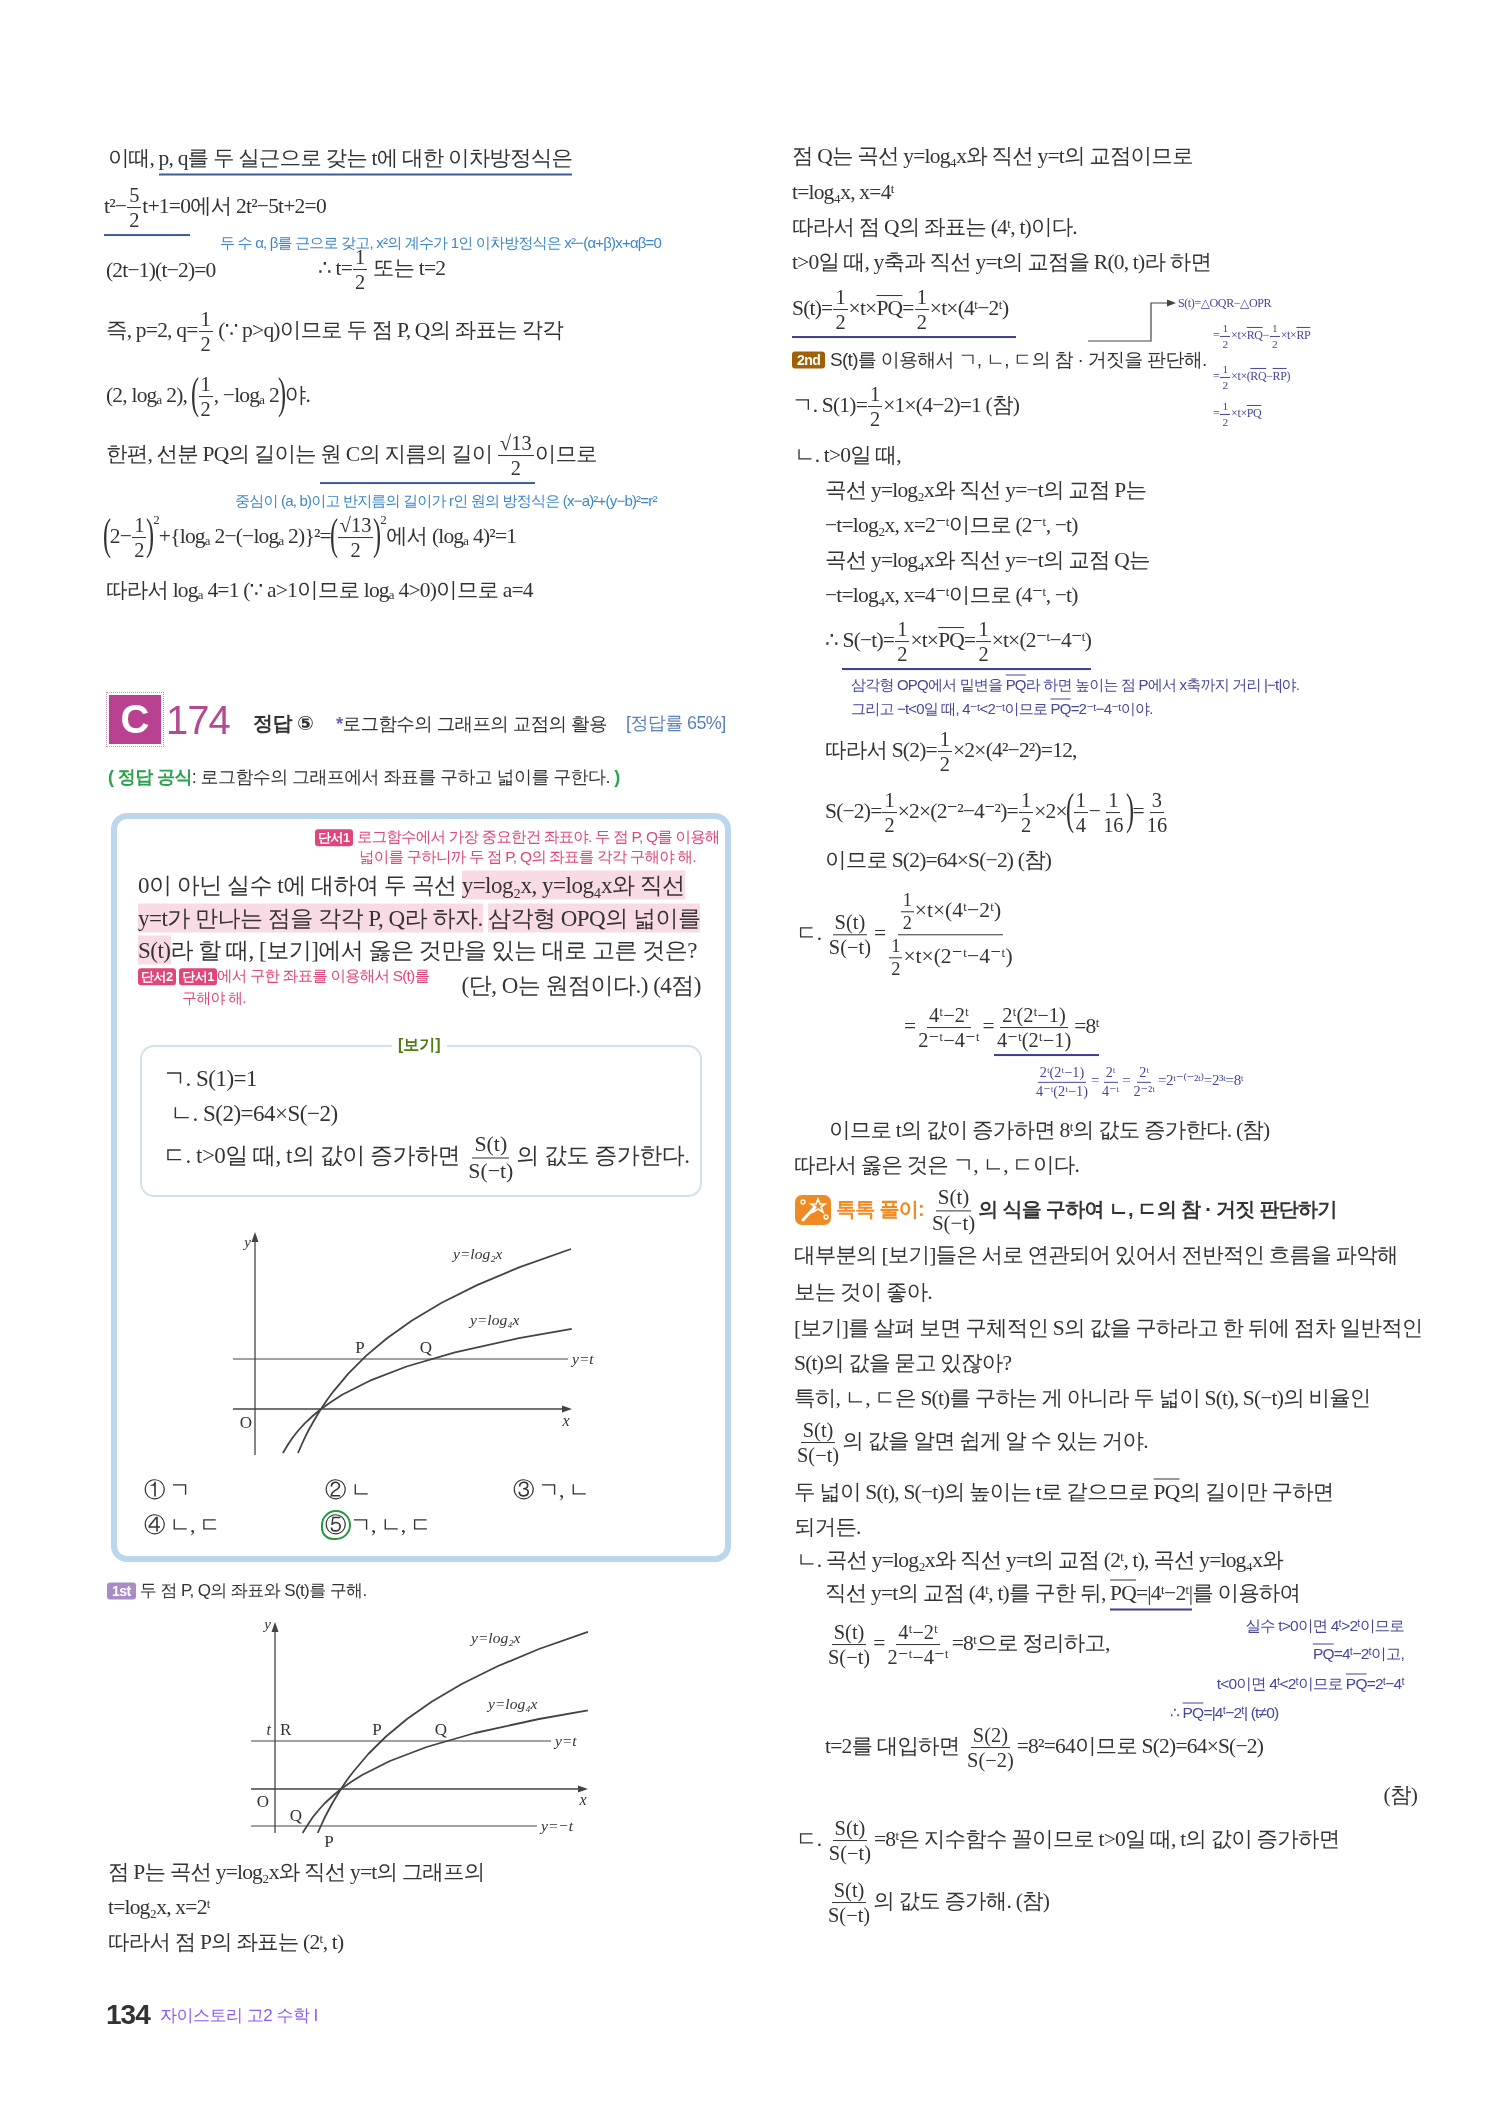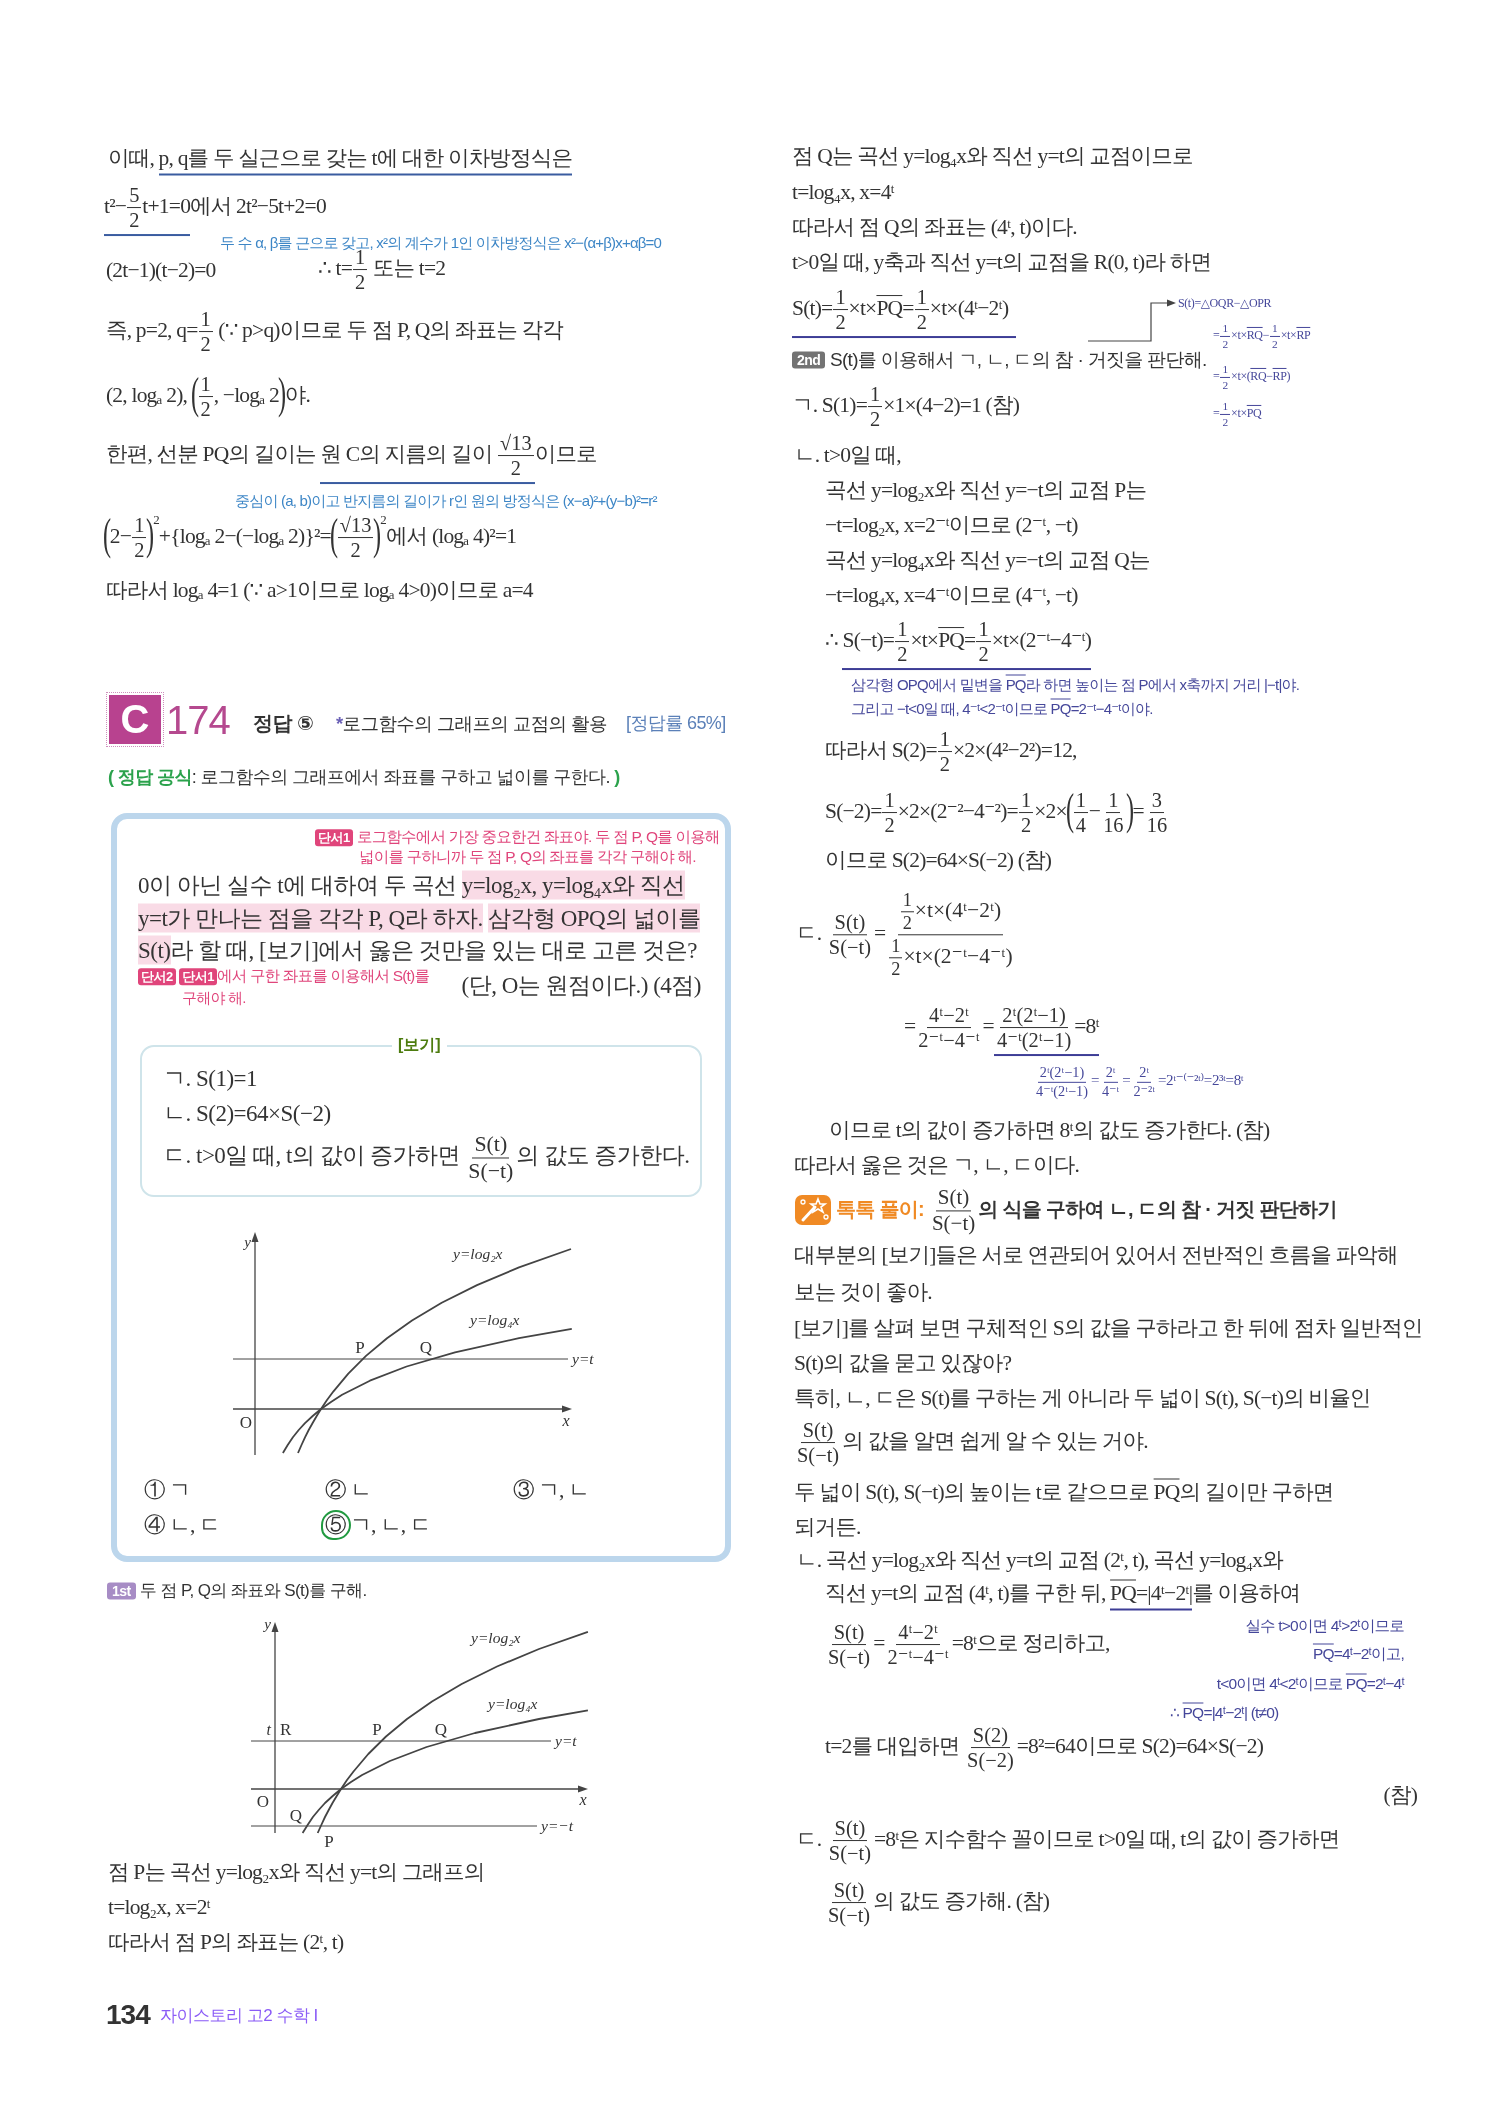"2nd" span.bdg { background: #737373 -> #a16207 }
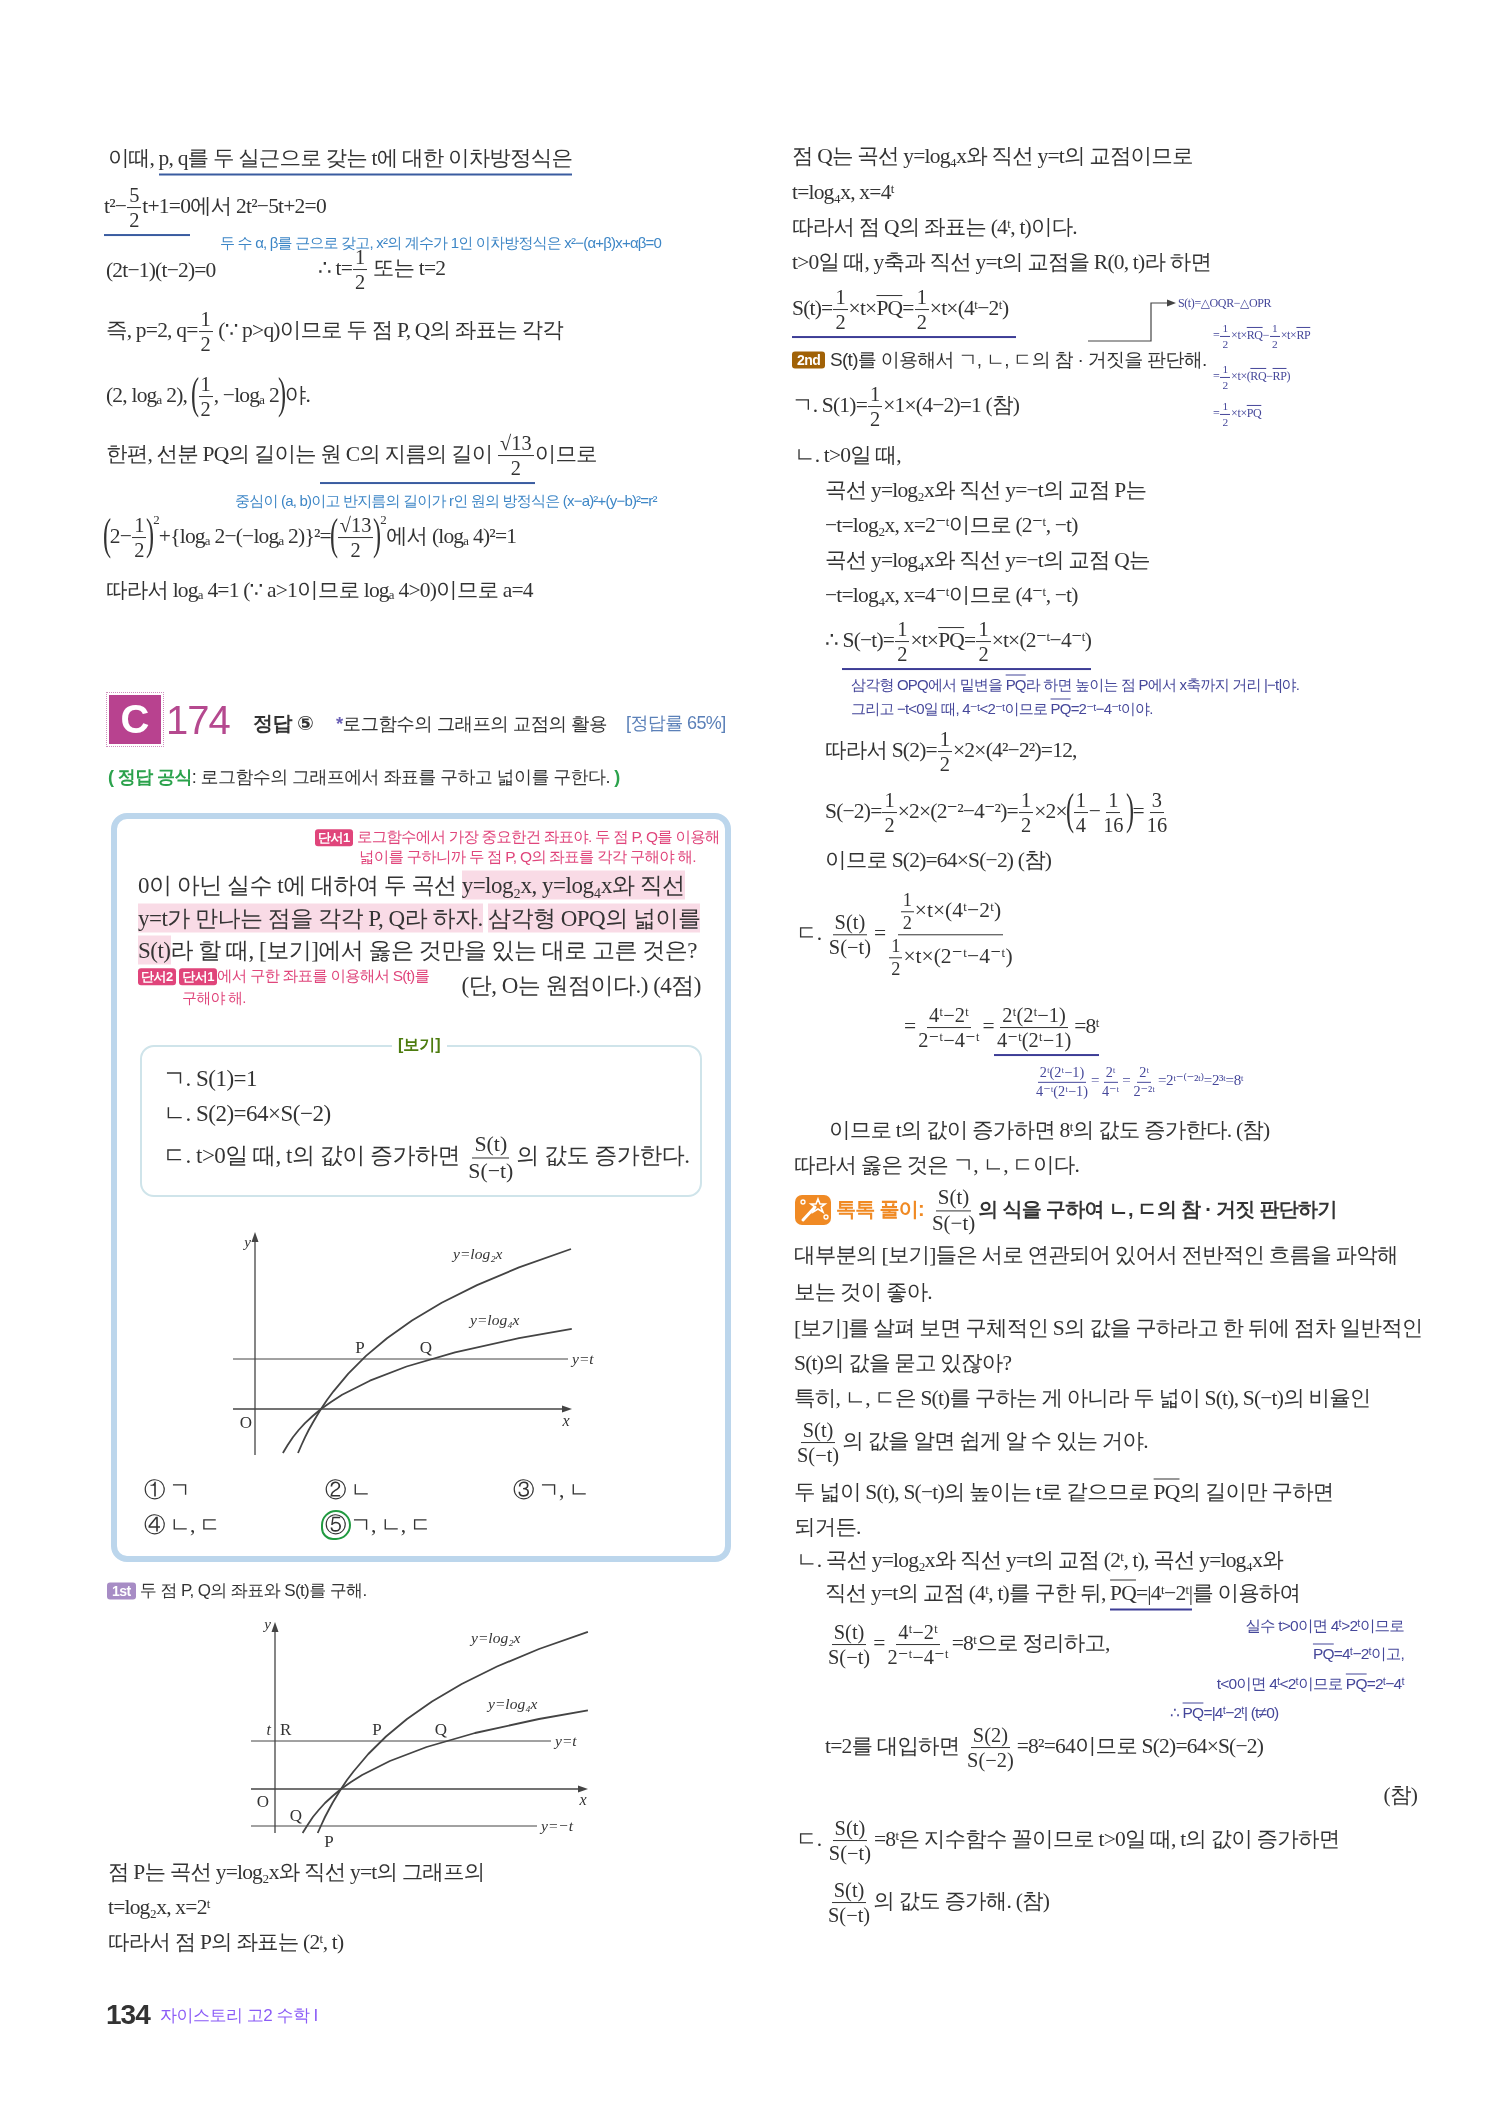"ㄴ. S(2)=64×S(−2)" div.ln { left: 163px -> 170px }
